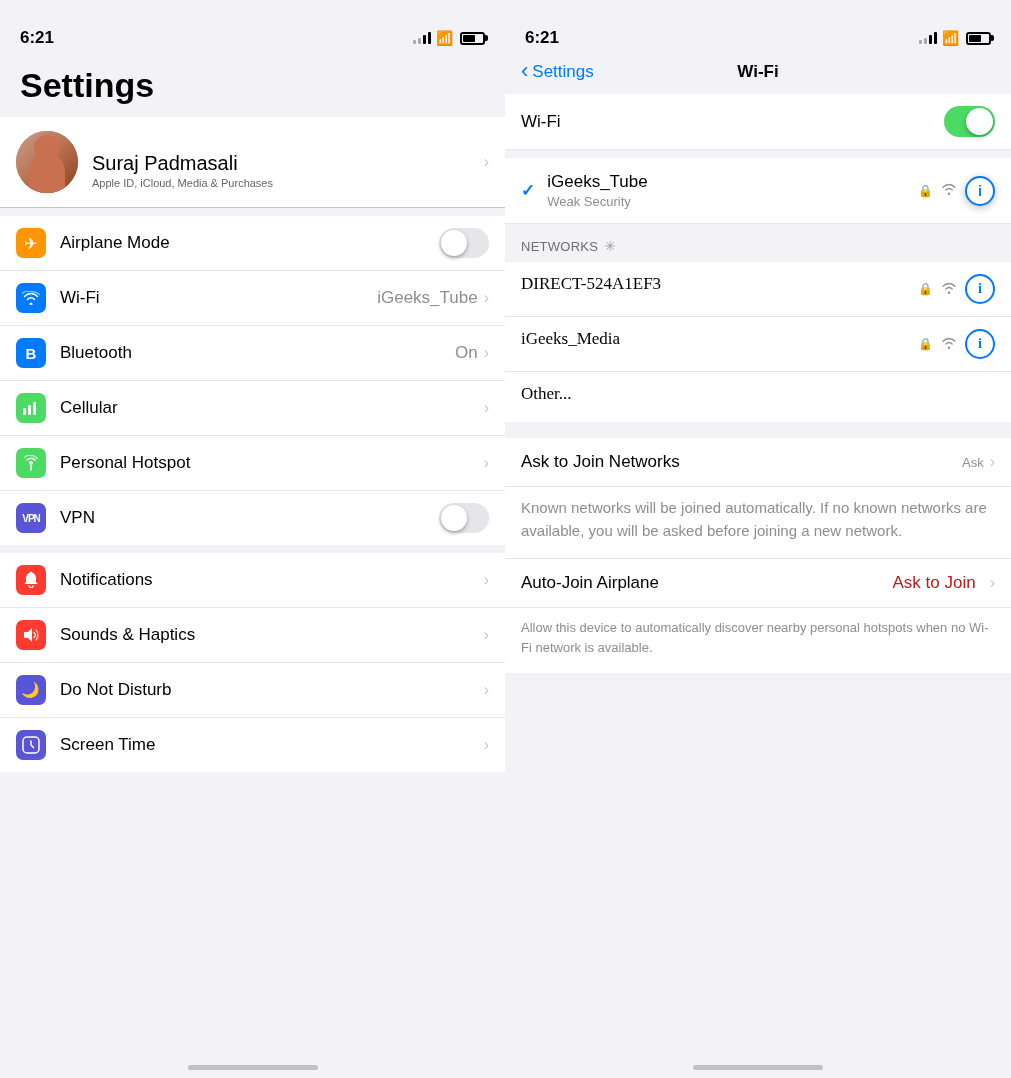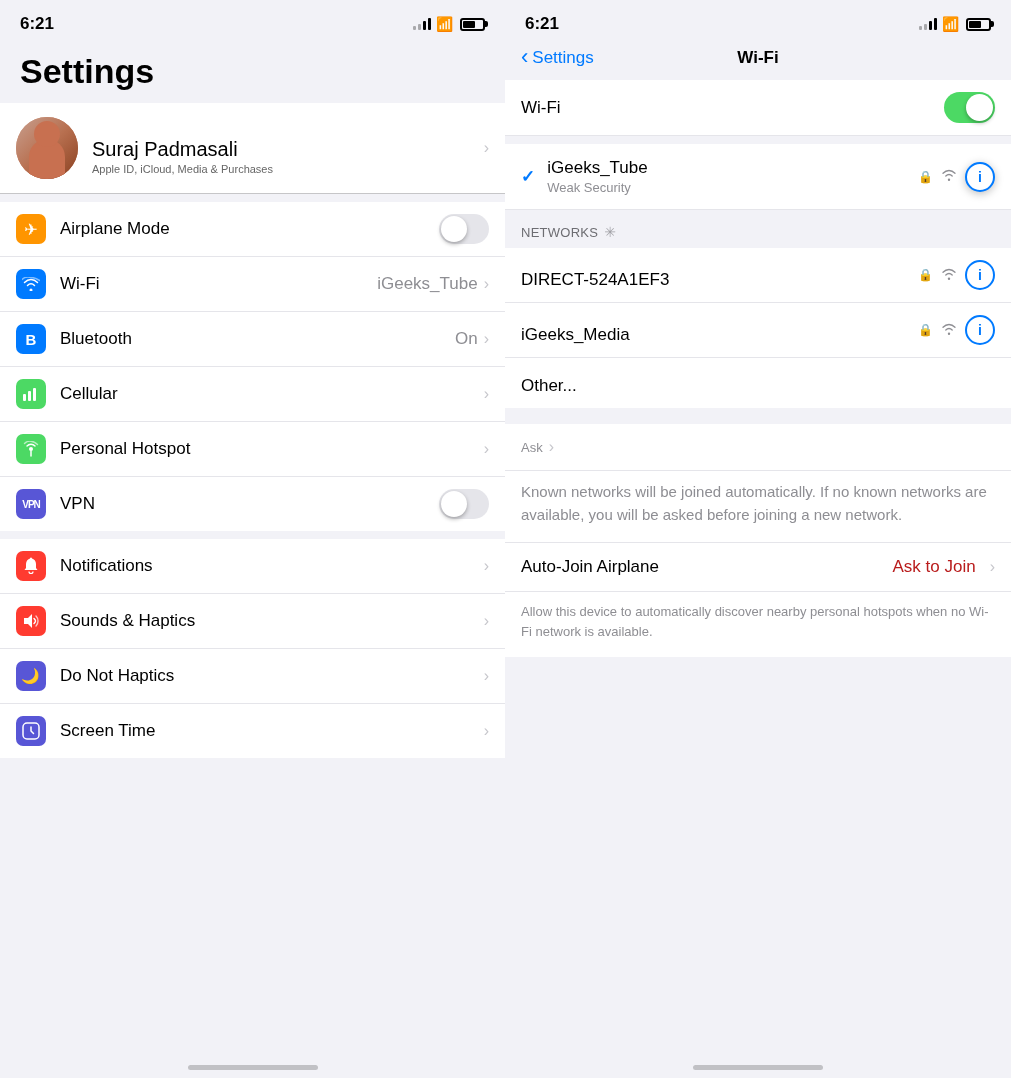"6:21" .status-bar { padding: 14px 20px 8px -> 28px 20px 8px }
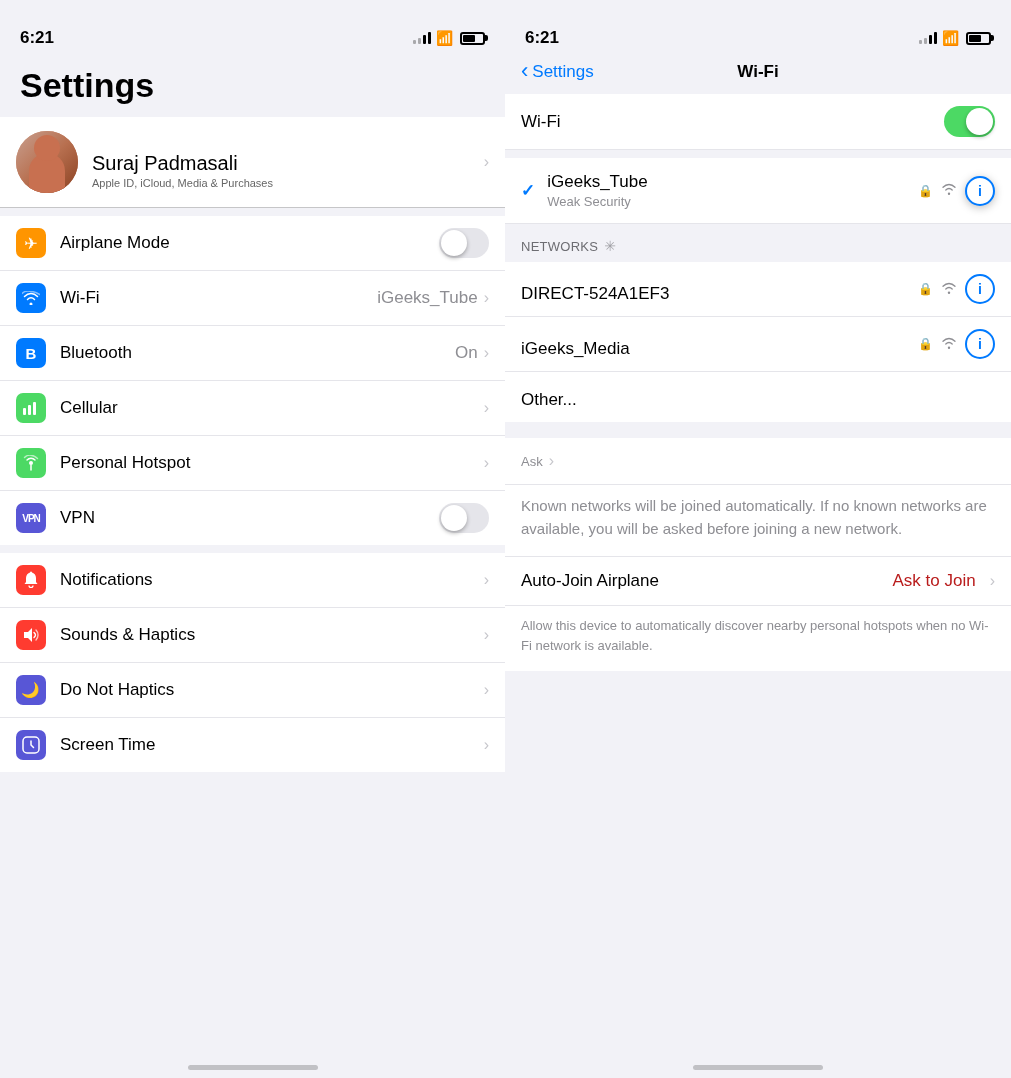"DIRECT-524A1EF3" .network-item { align-items: flex-end -> flex-start; font-family: none -> Liberation Serif, serif }
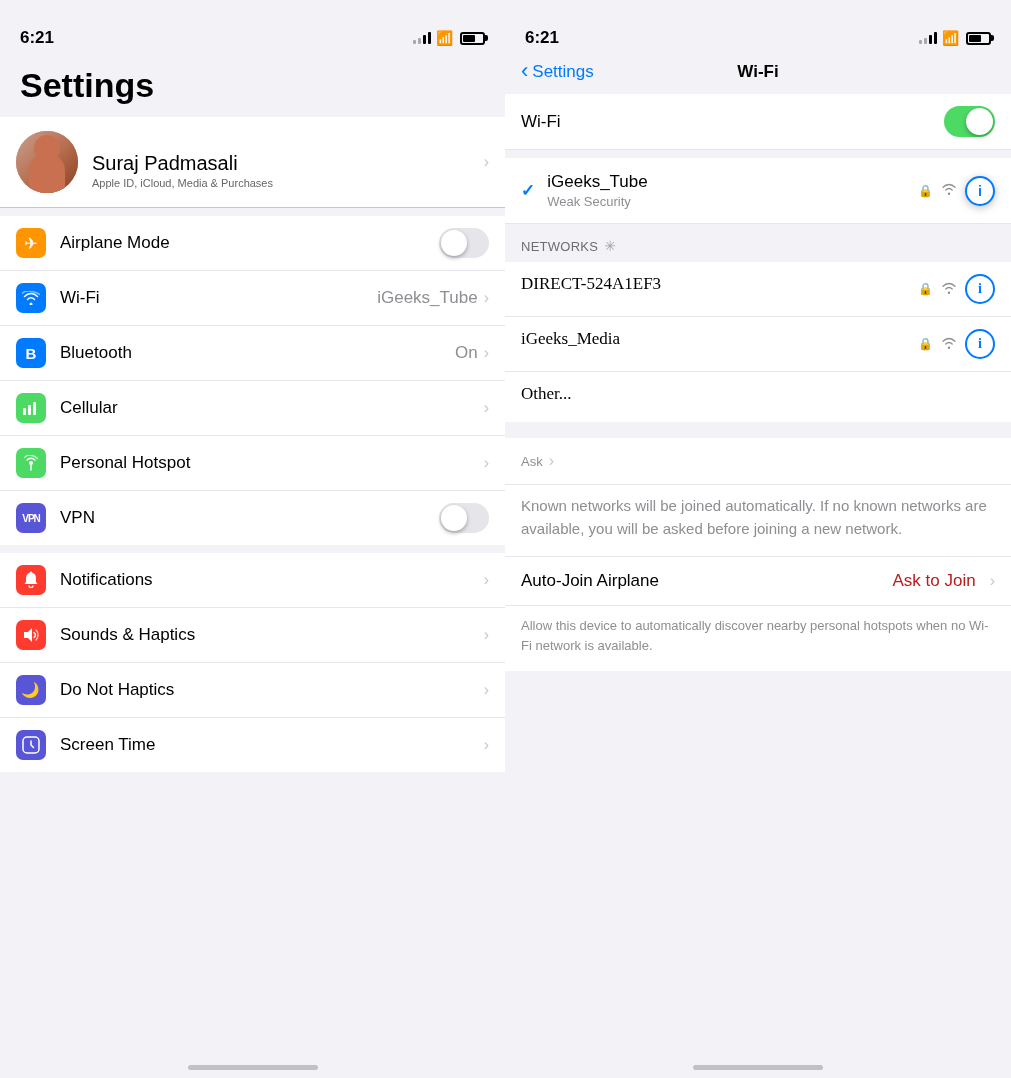"Ask to Join Networks" span.ask-label { html: none -> <span>Ask to Join Networks</span> }
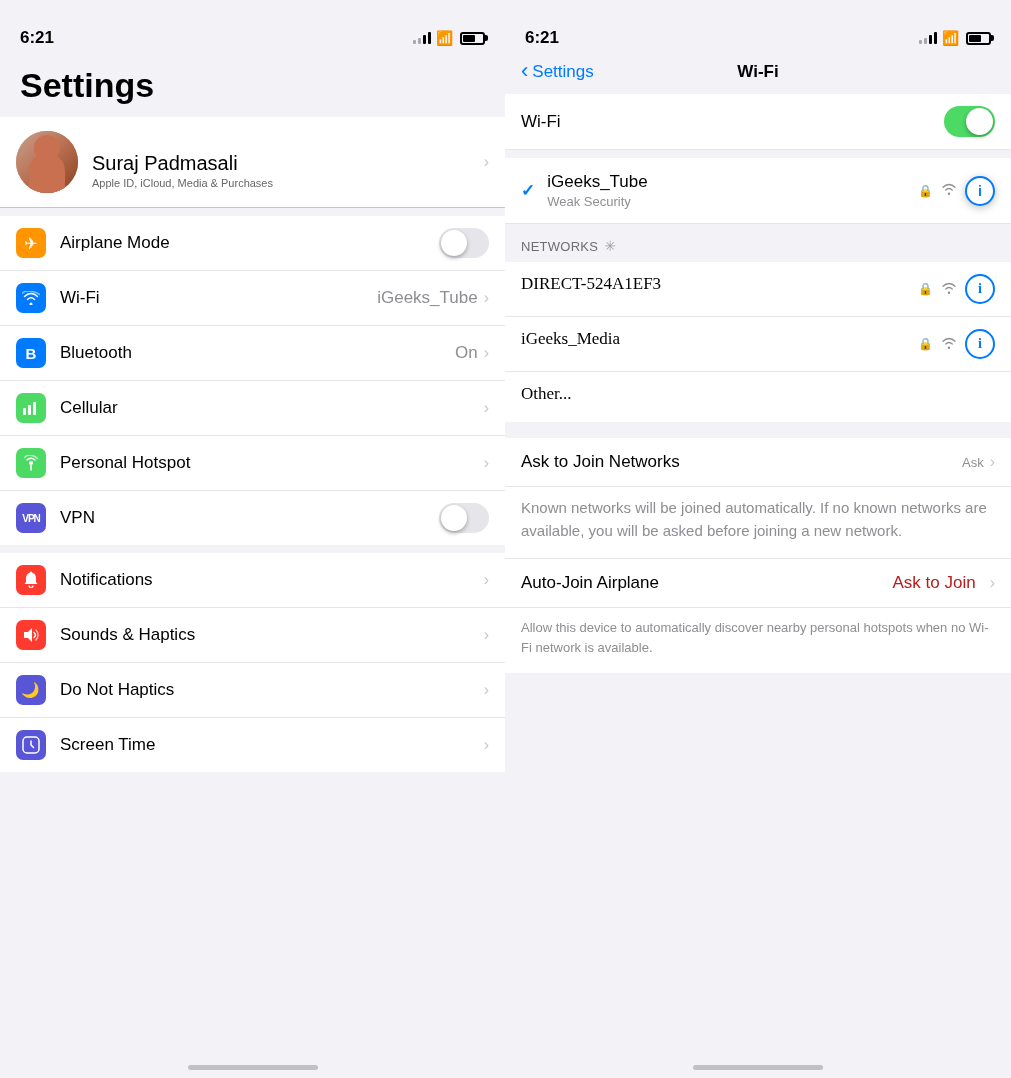"Do Not Haptics" span.item-label { text: Haptics -> Disturb }
